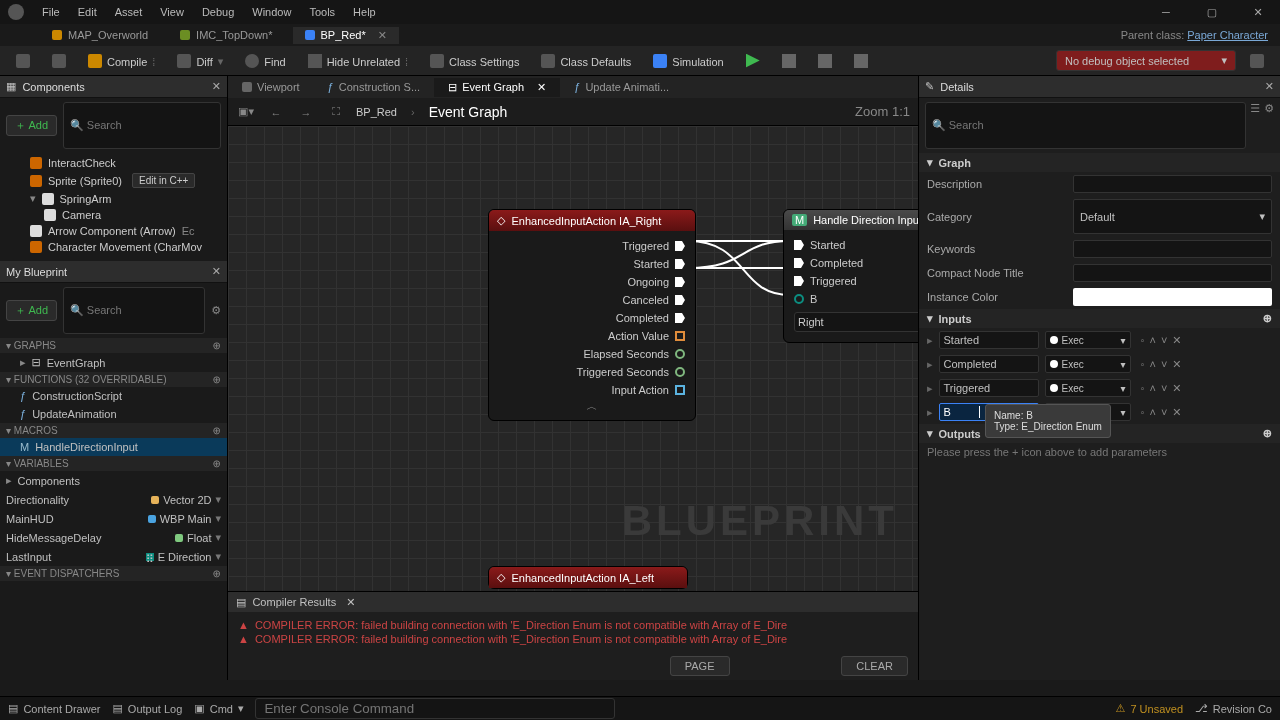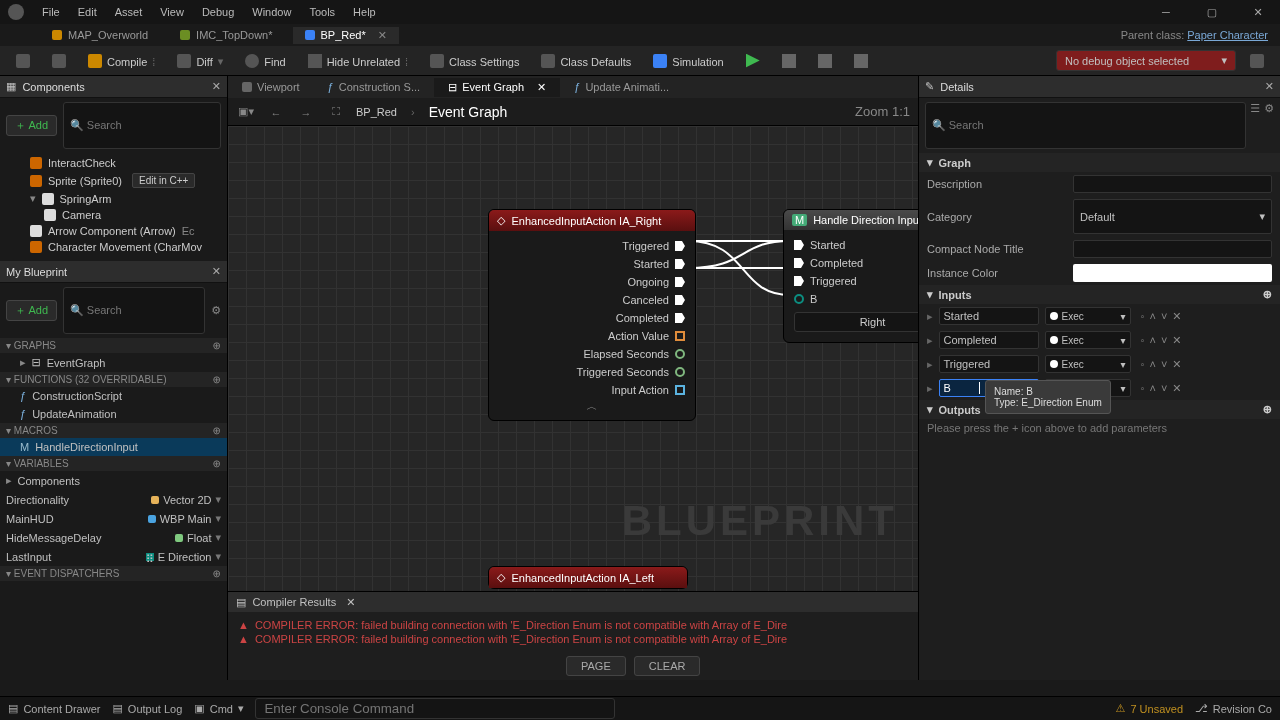"Keywords" div.det-row { html: none -> <div> <span>Keywords</span> <div></div> </div> }
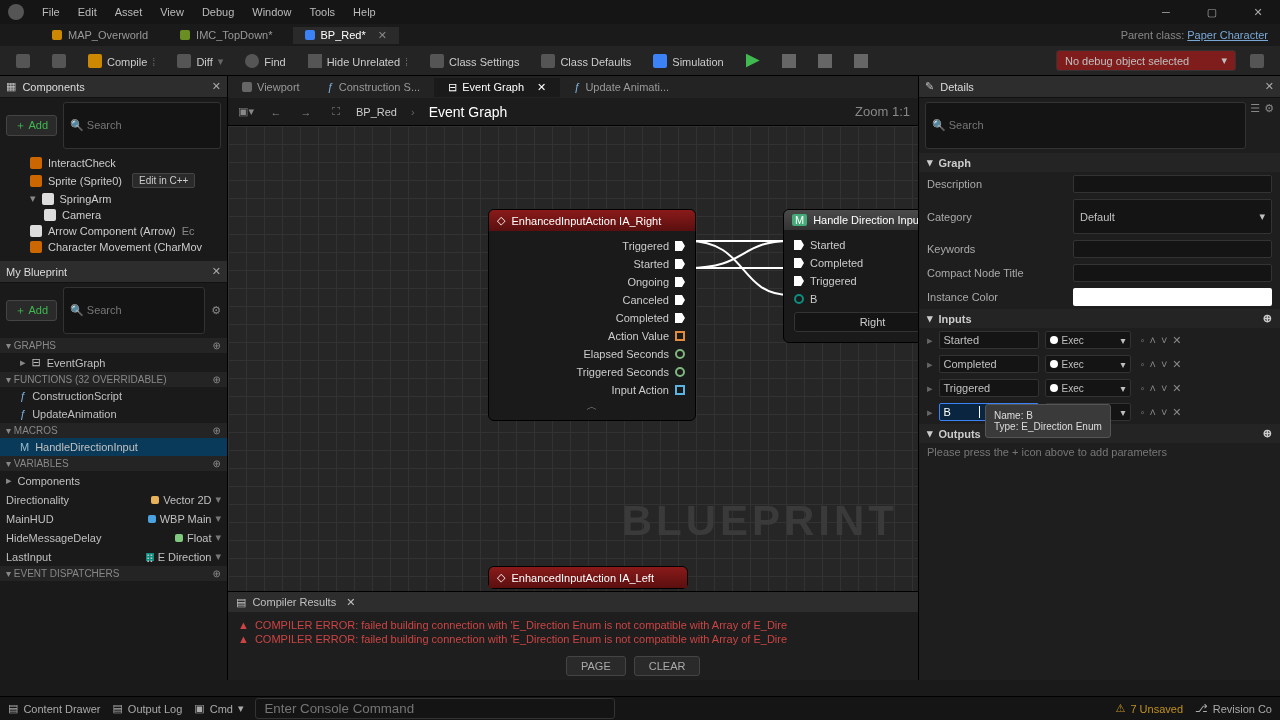"Right" .node-select { text-align: center -> none }
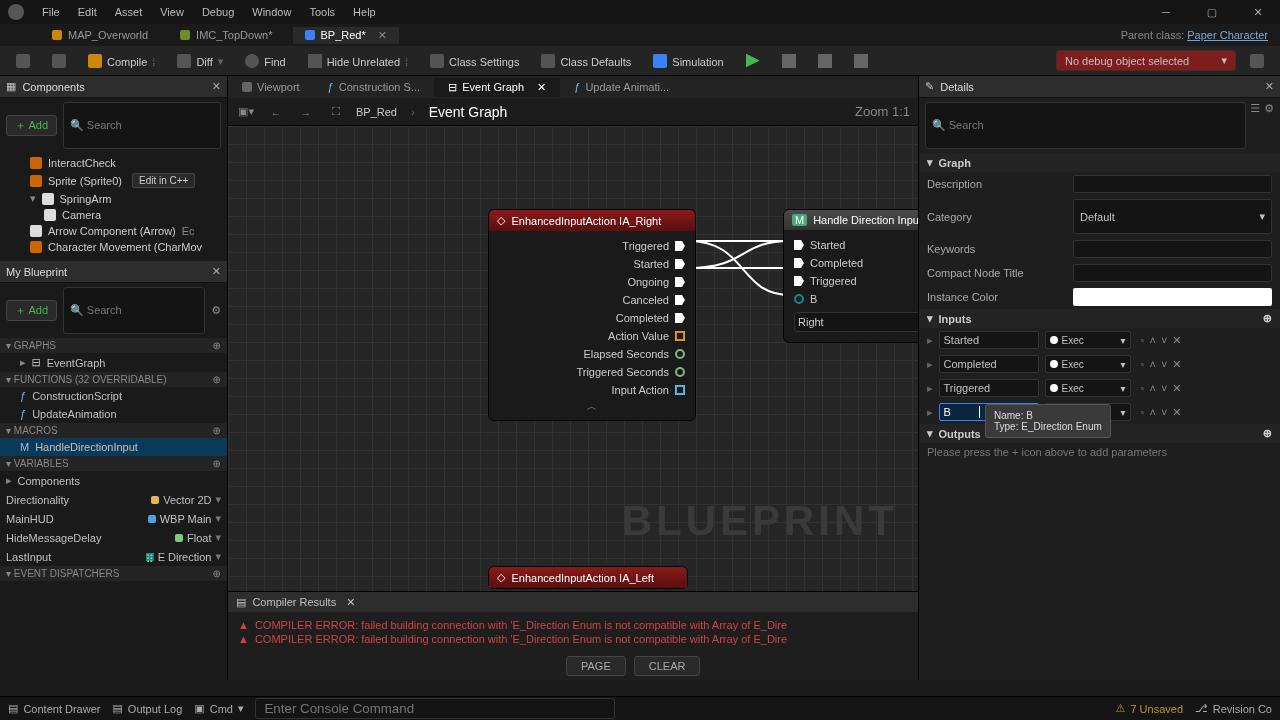"PAGE" .compiler-foot { gap: 8px -> none; justify-content: none -> space-between }
